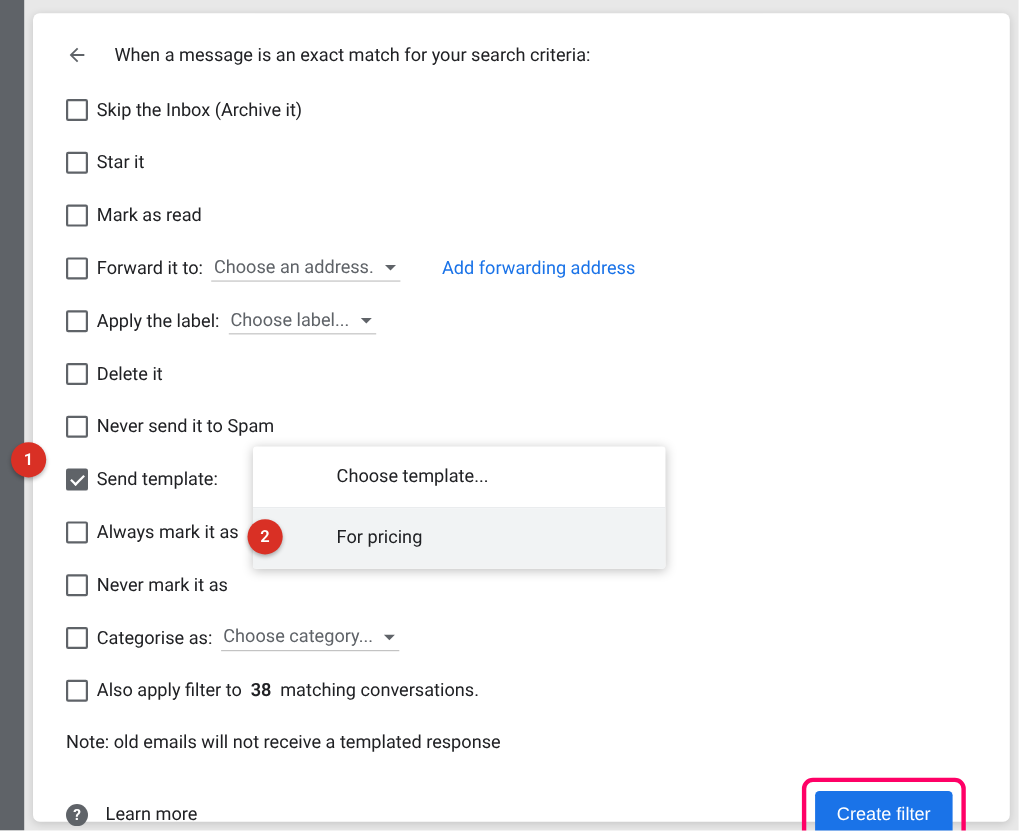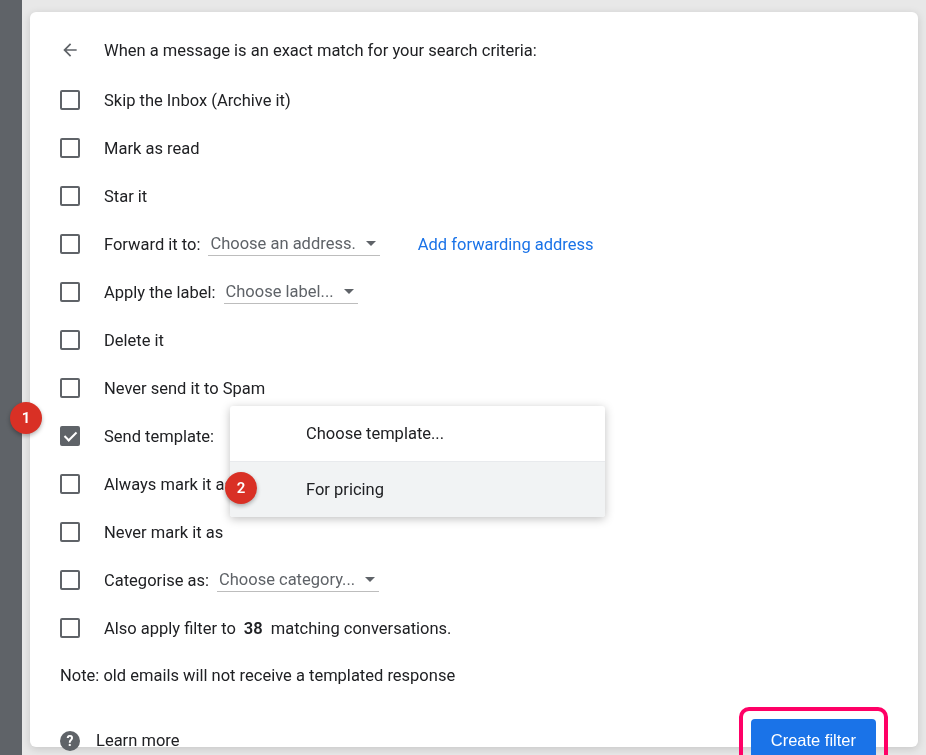"When a message is an" .dialog { padding: 28px 30px 20px 30px -> 28px 40px 20px 30px }
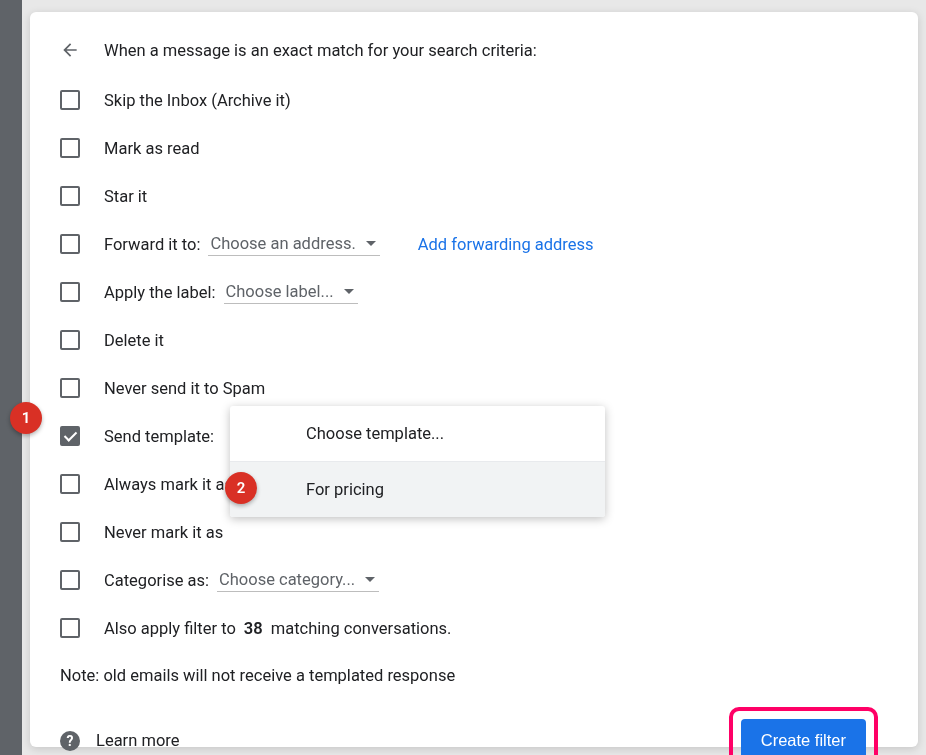"Skip the Inbox (Archive it)" .option-row { gap: 24px -> 8px }
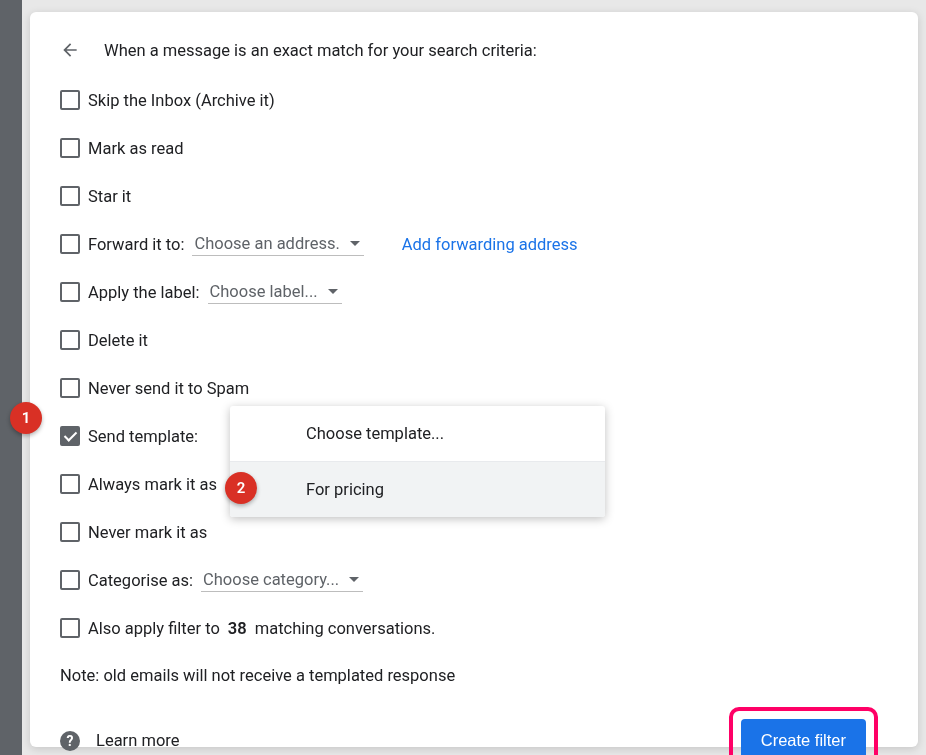"Mark as read" div.option-row { order: before "Star it" -> after "Star it" }
